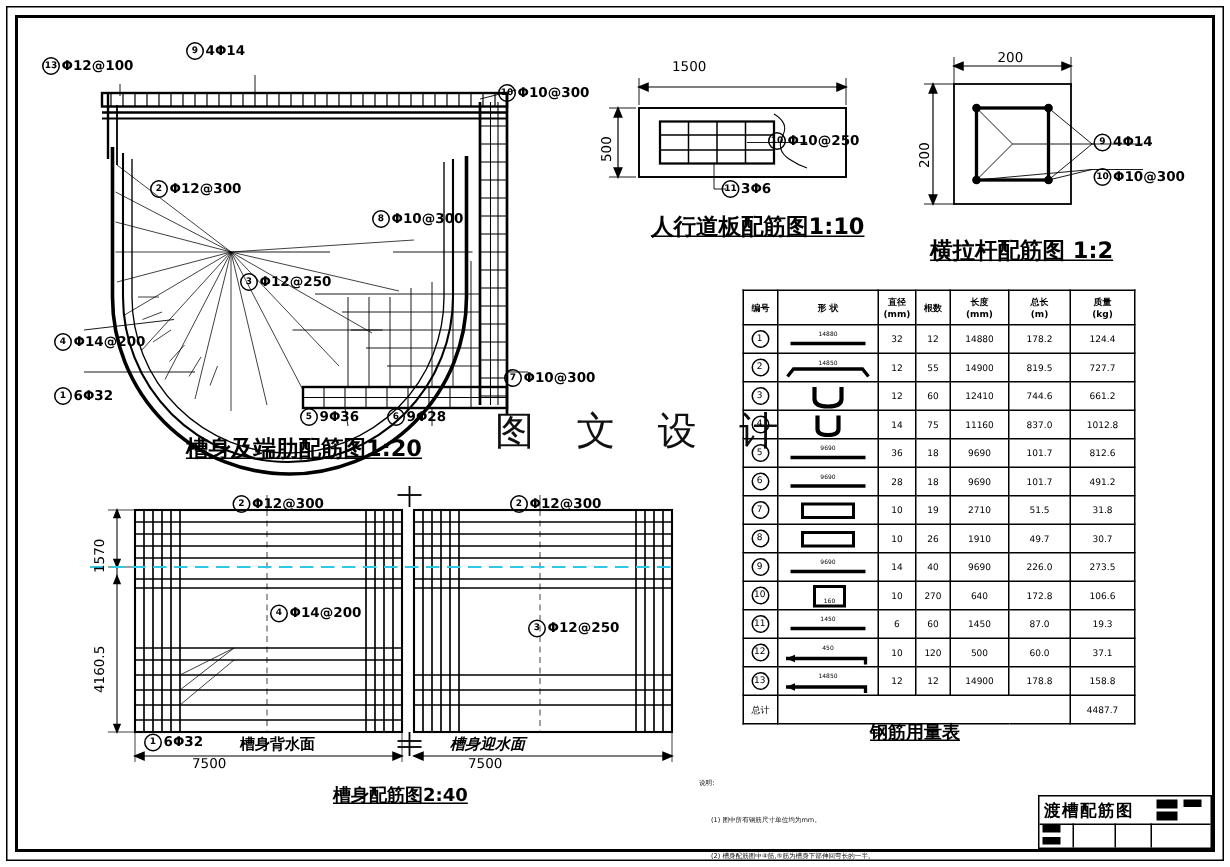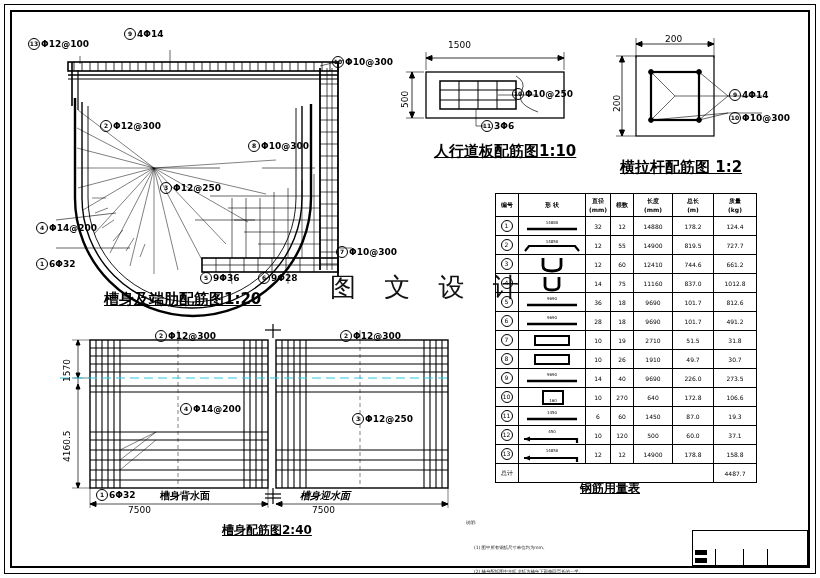"槽身及端肋配筋图1:20" div.abs { left: 104px -> 124px }
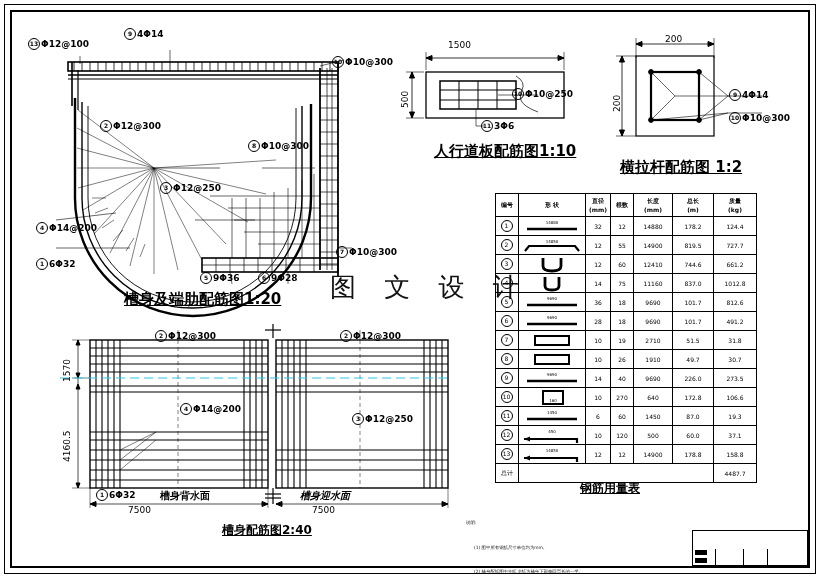"渡槽配筋图" div.tb-top { html: none -> <div> <div>渡槽配筋图</div> <div></div> <div></div> <div></div> </div> }
